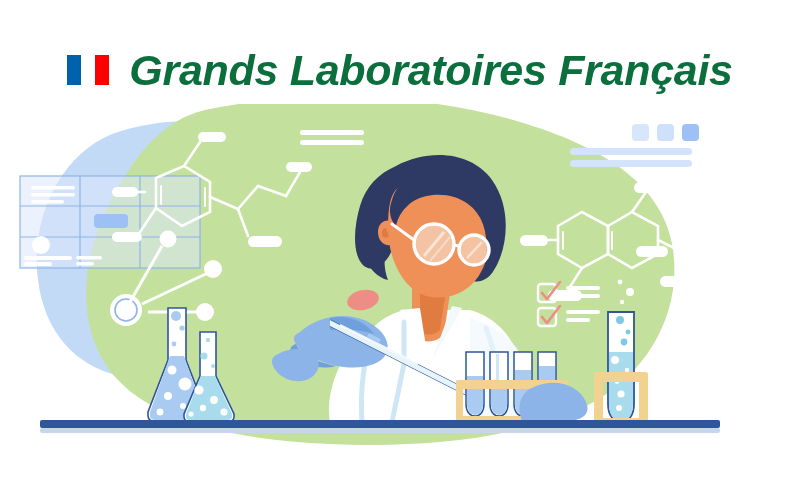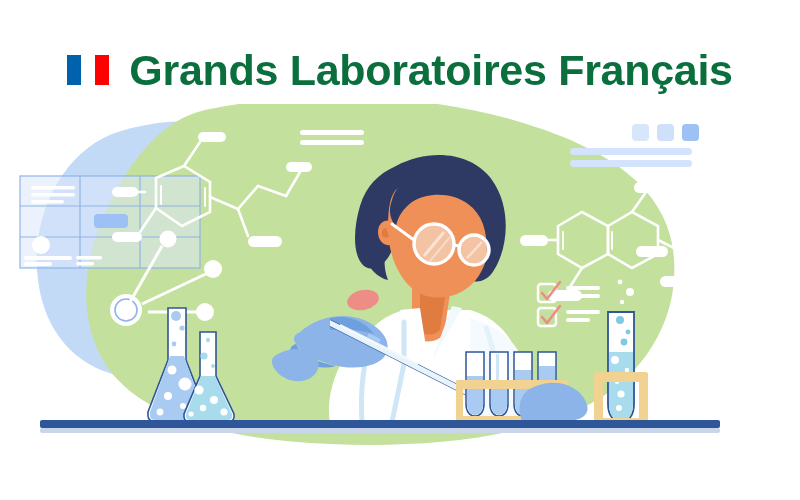"Grands Laboratoires Français" #page { font-style: none -> italic }
